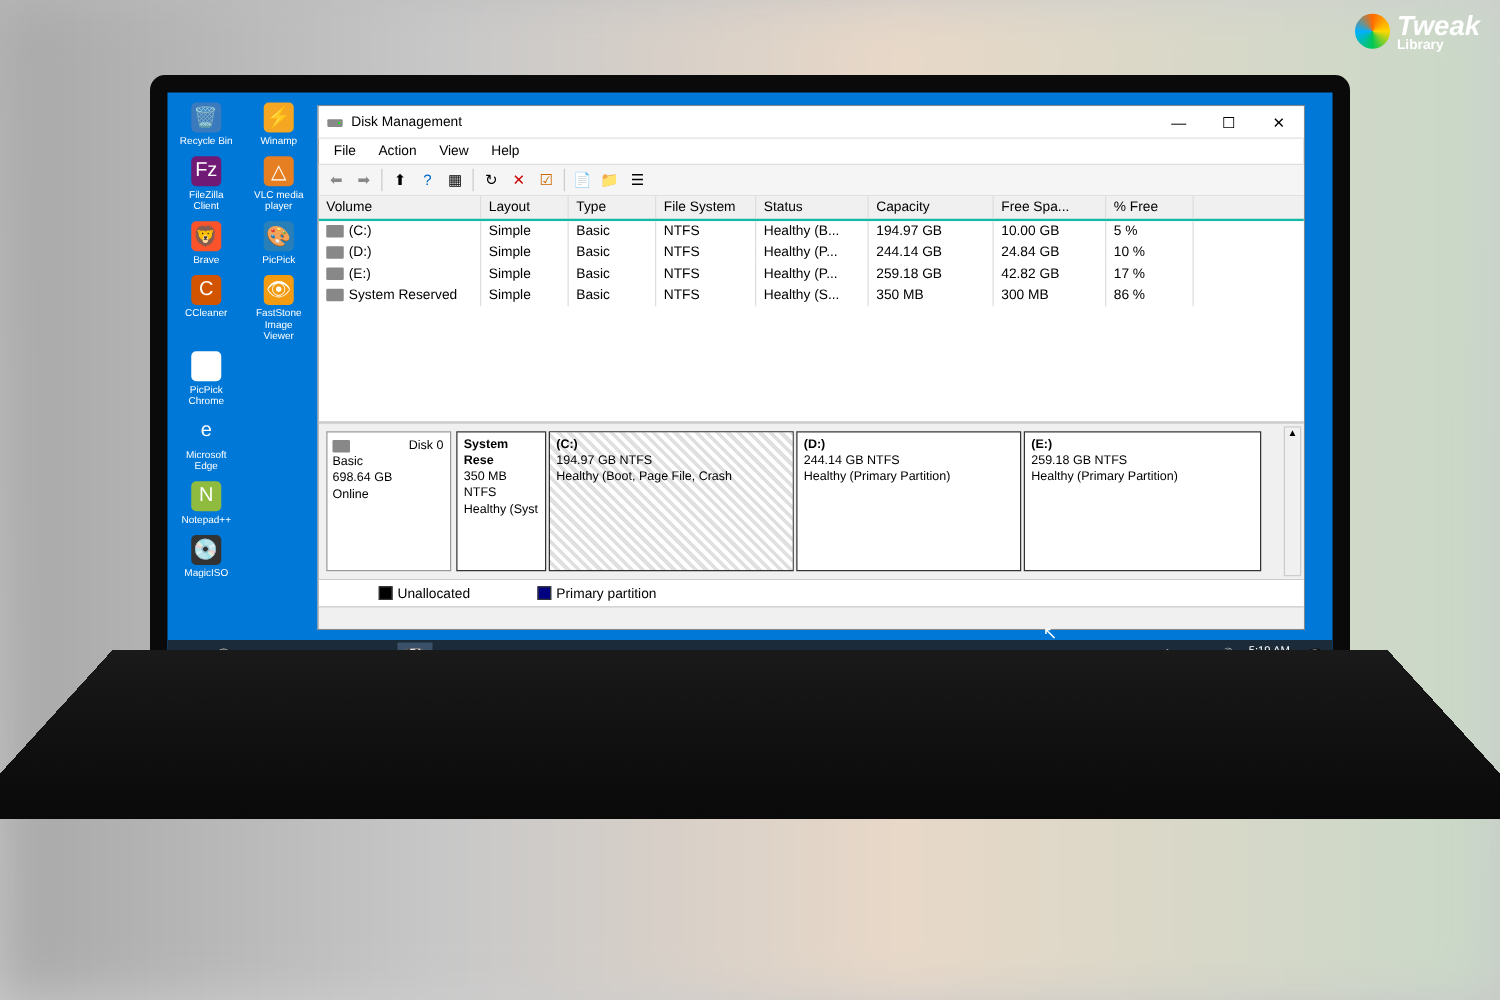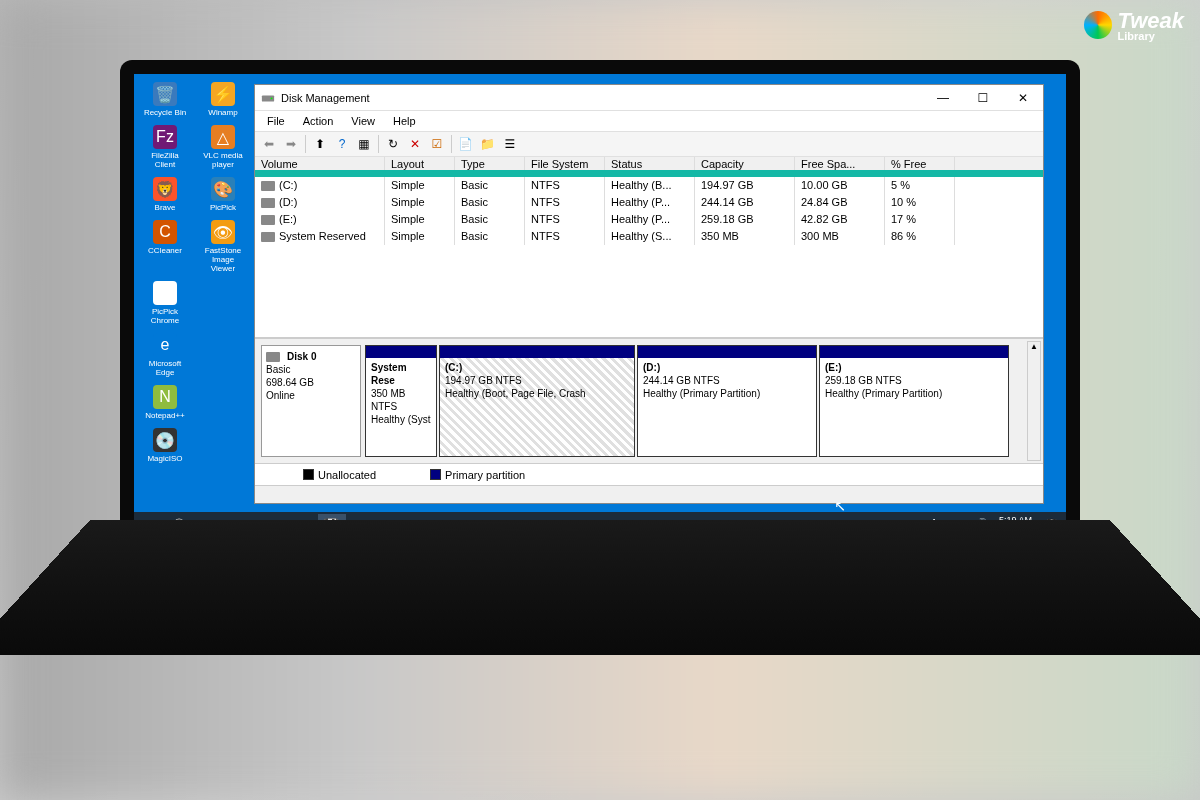"Volume" .vol-header { border-bottom: 7px solid #14b8a6 -> 2px solid #14b8a6 }
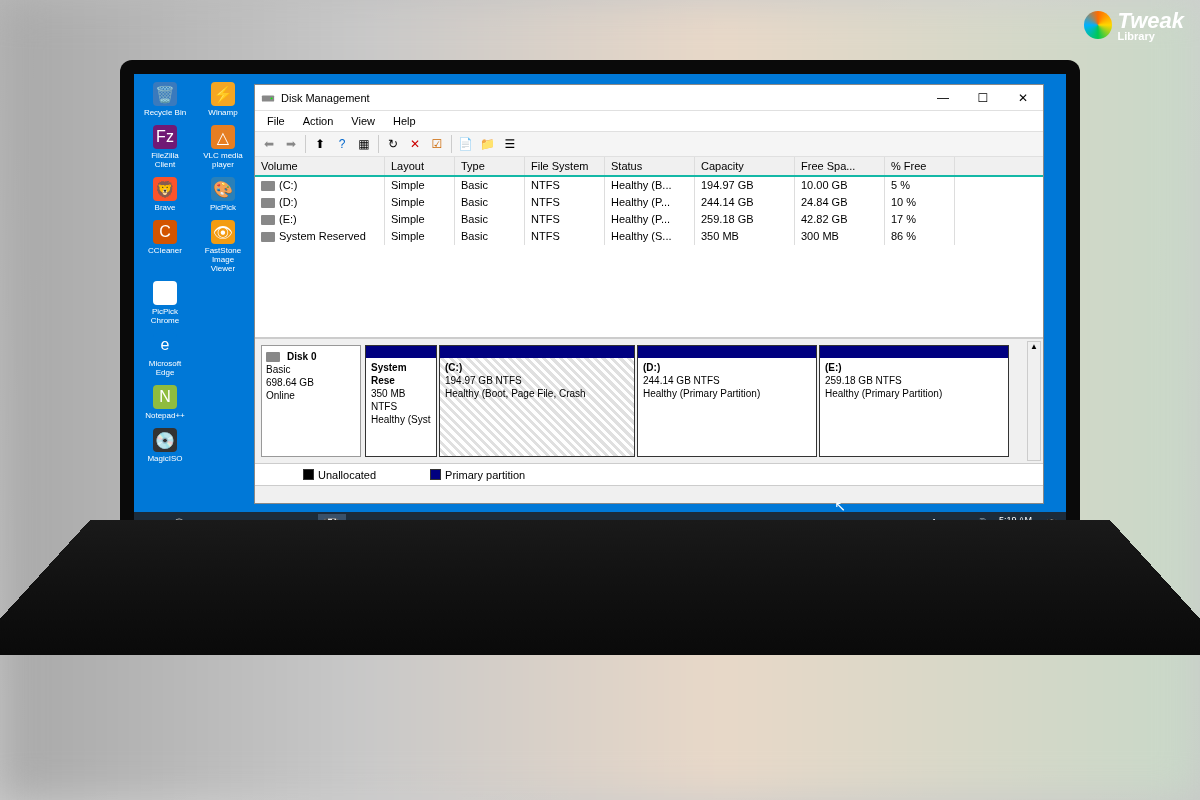"Disk 0" .disk-info-title { font-weight: 700 -> 400; margin-left: none -> 40px }
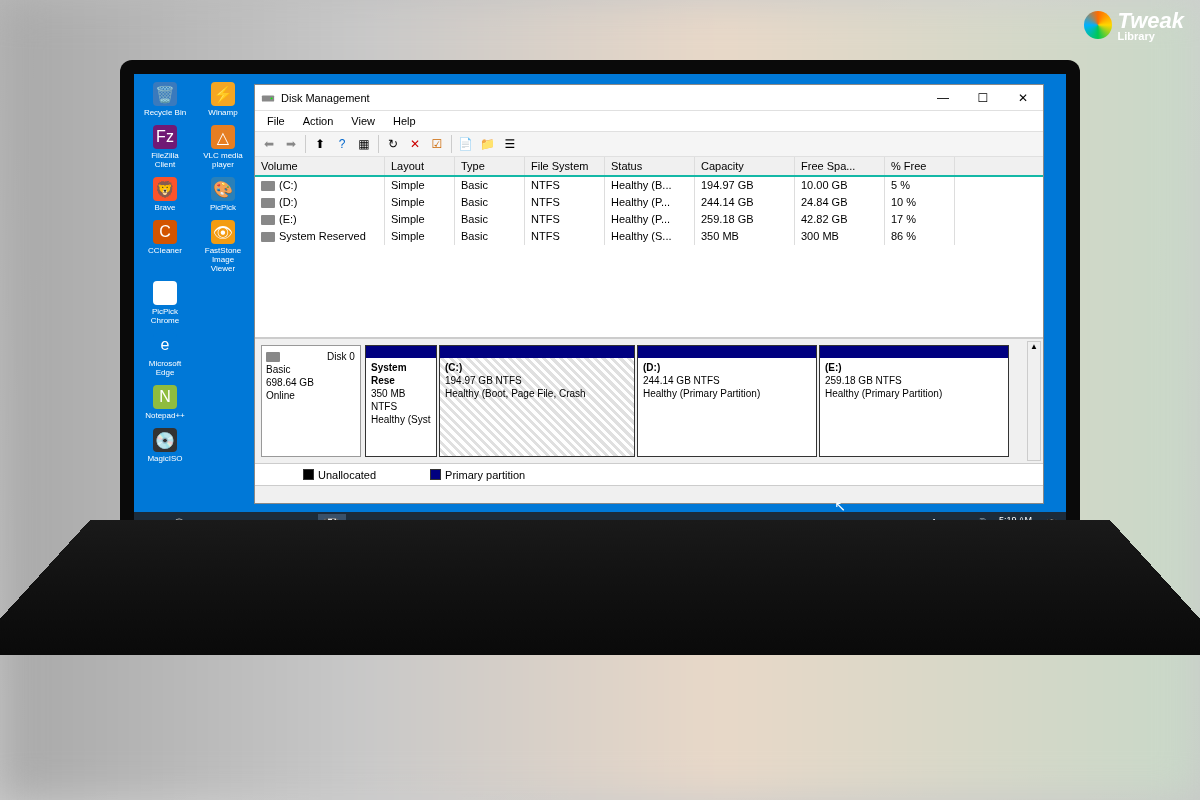"System Rese" .part { flex-direction: column -> row }
